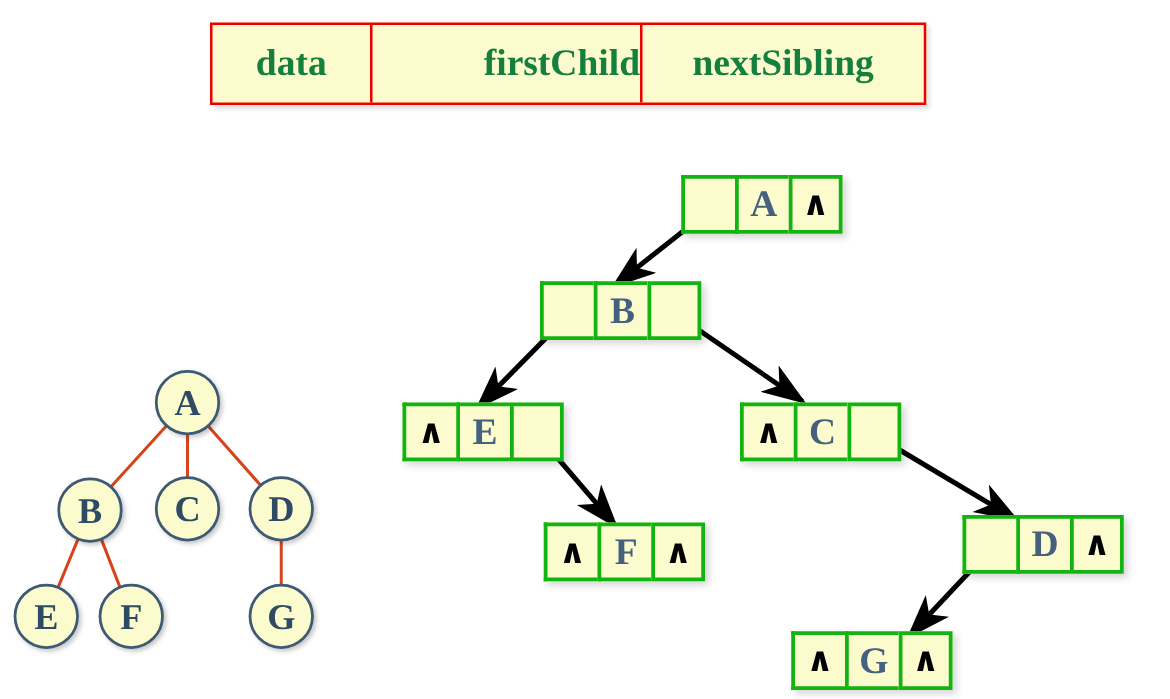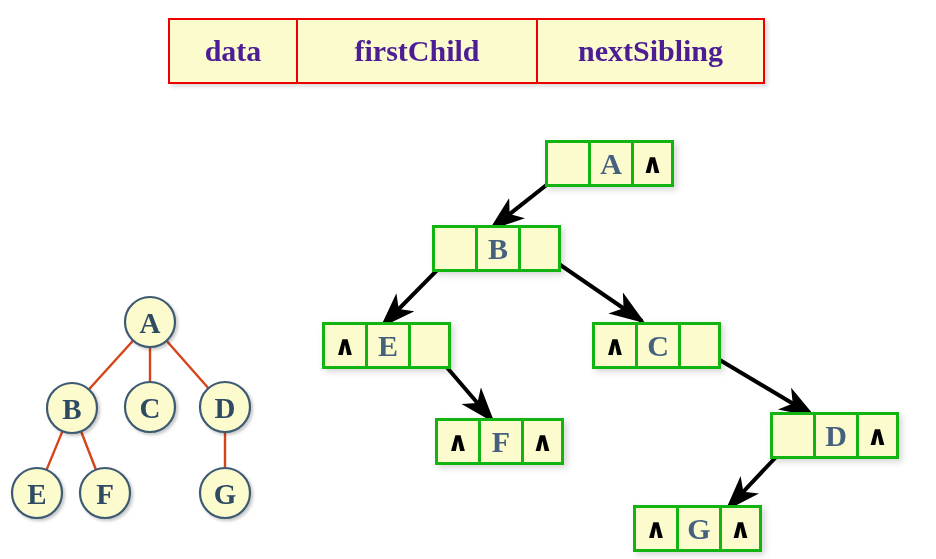"data" #legend .lcell { color: #4c1d95 -> #15803d }
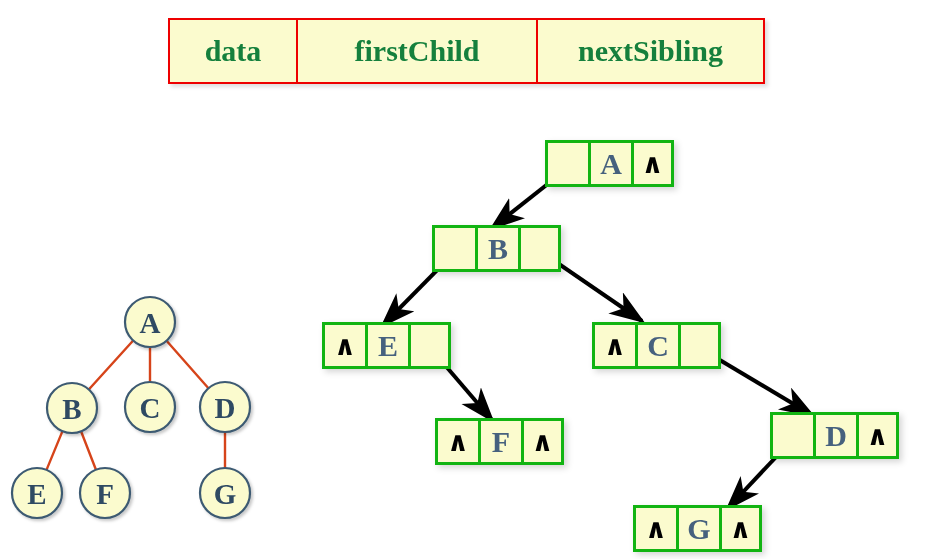"firstChild" #legend .lcell.c1 { text-align: none -> right; width: 240px -> 216px }
